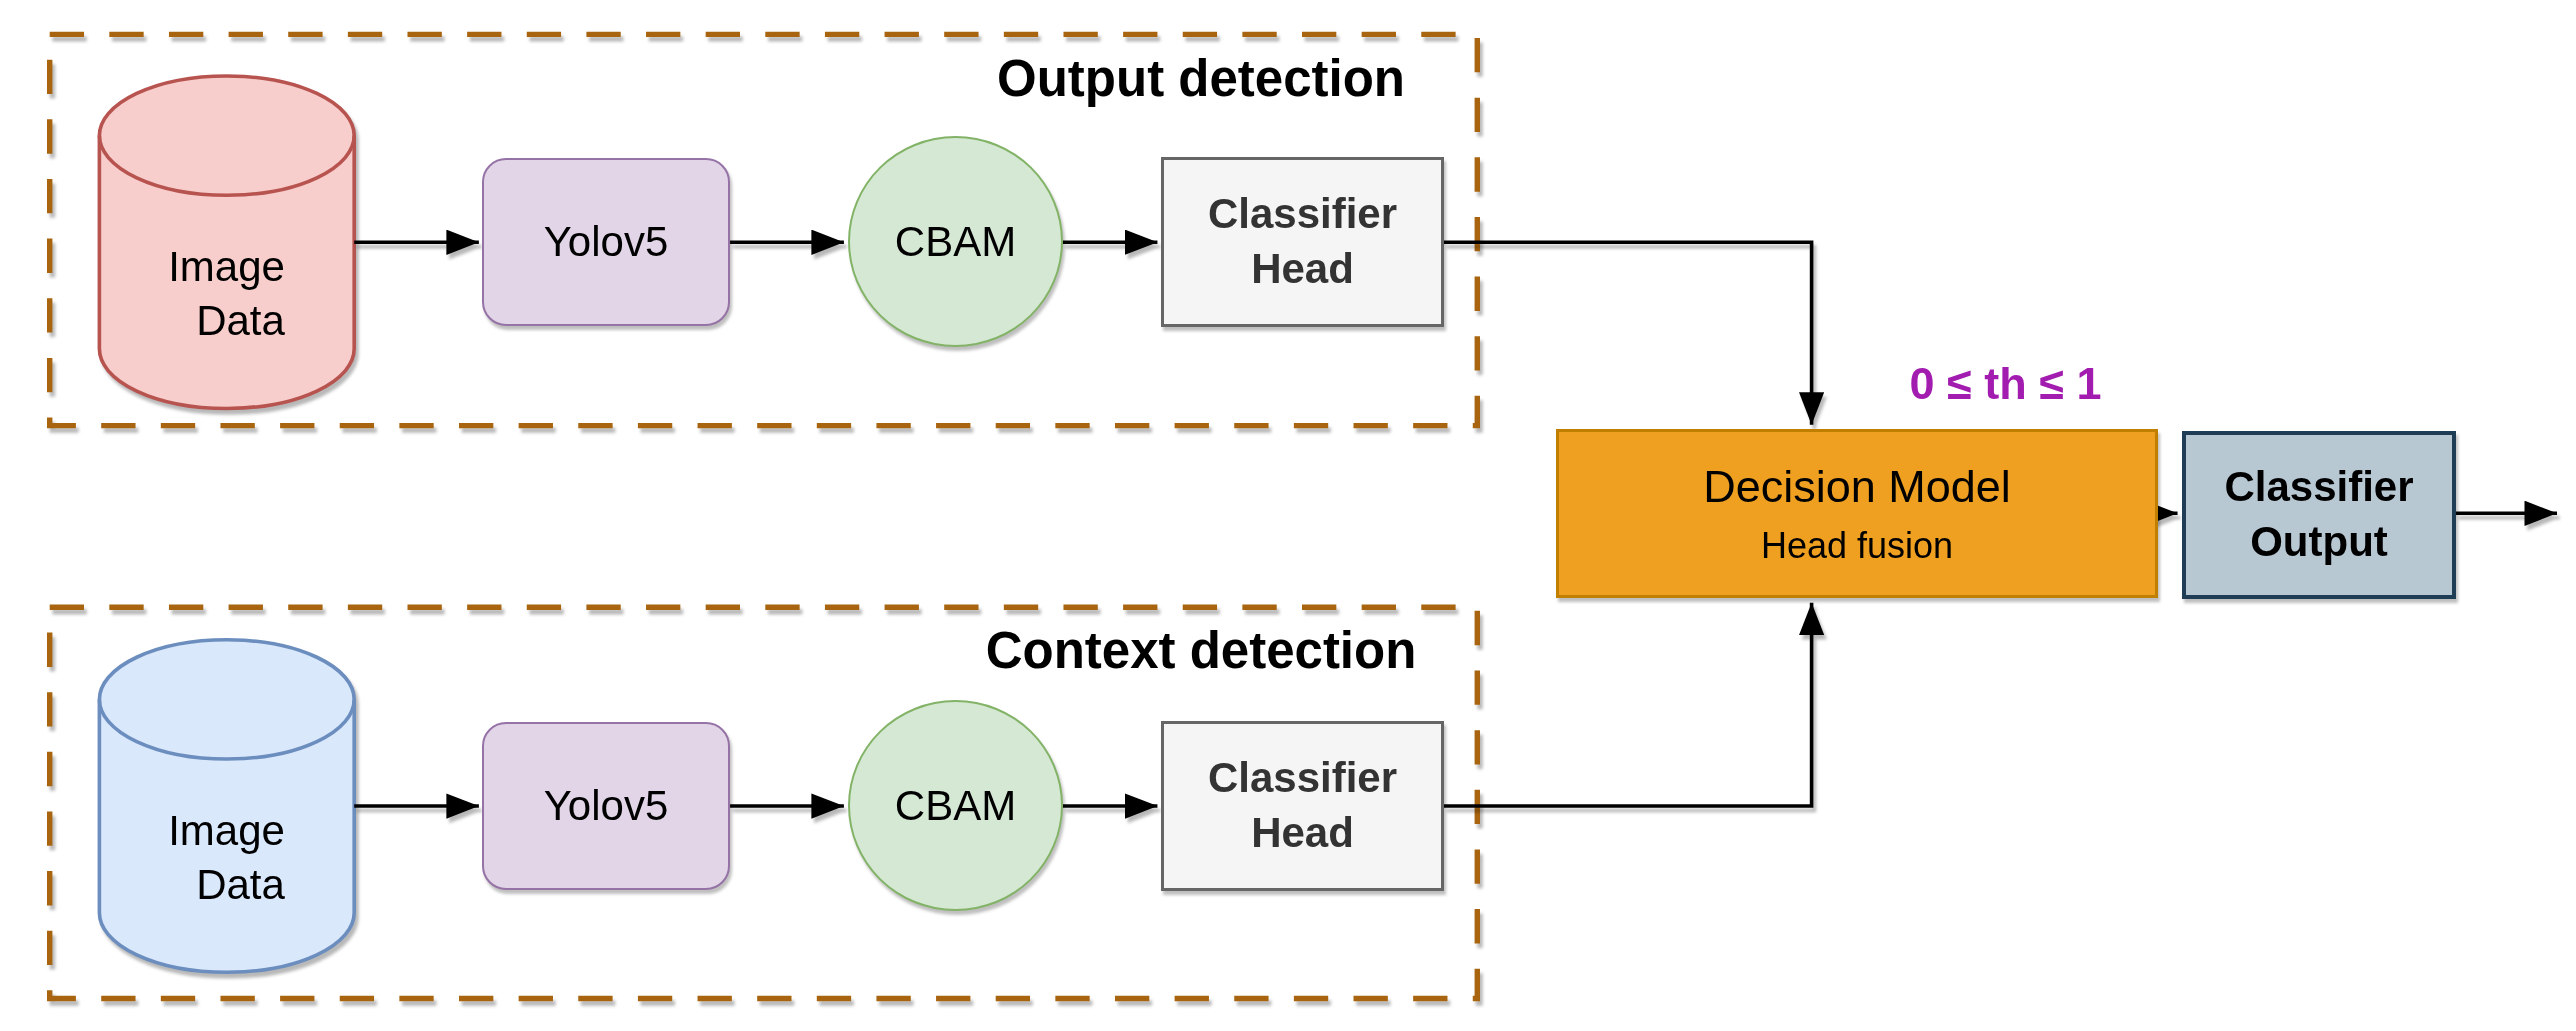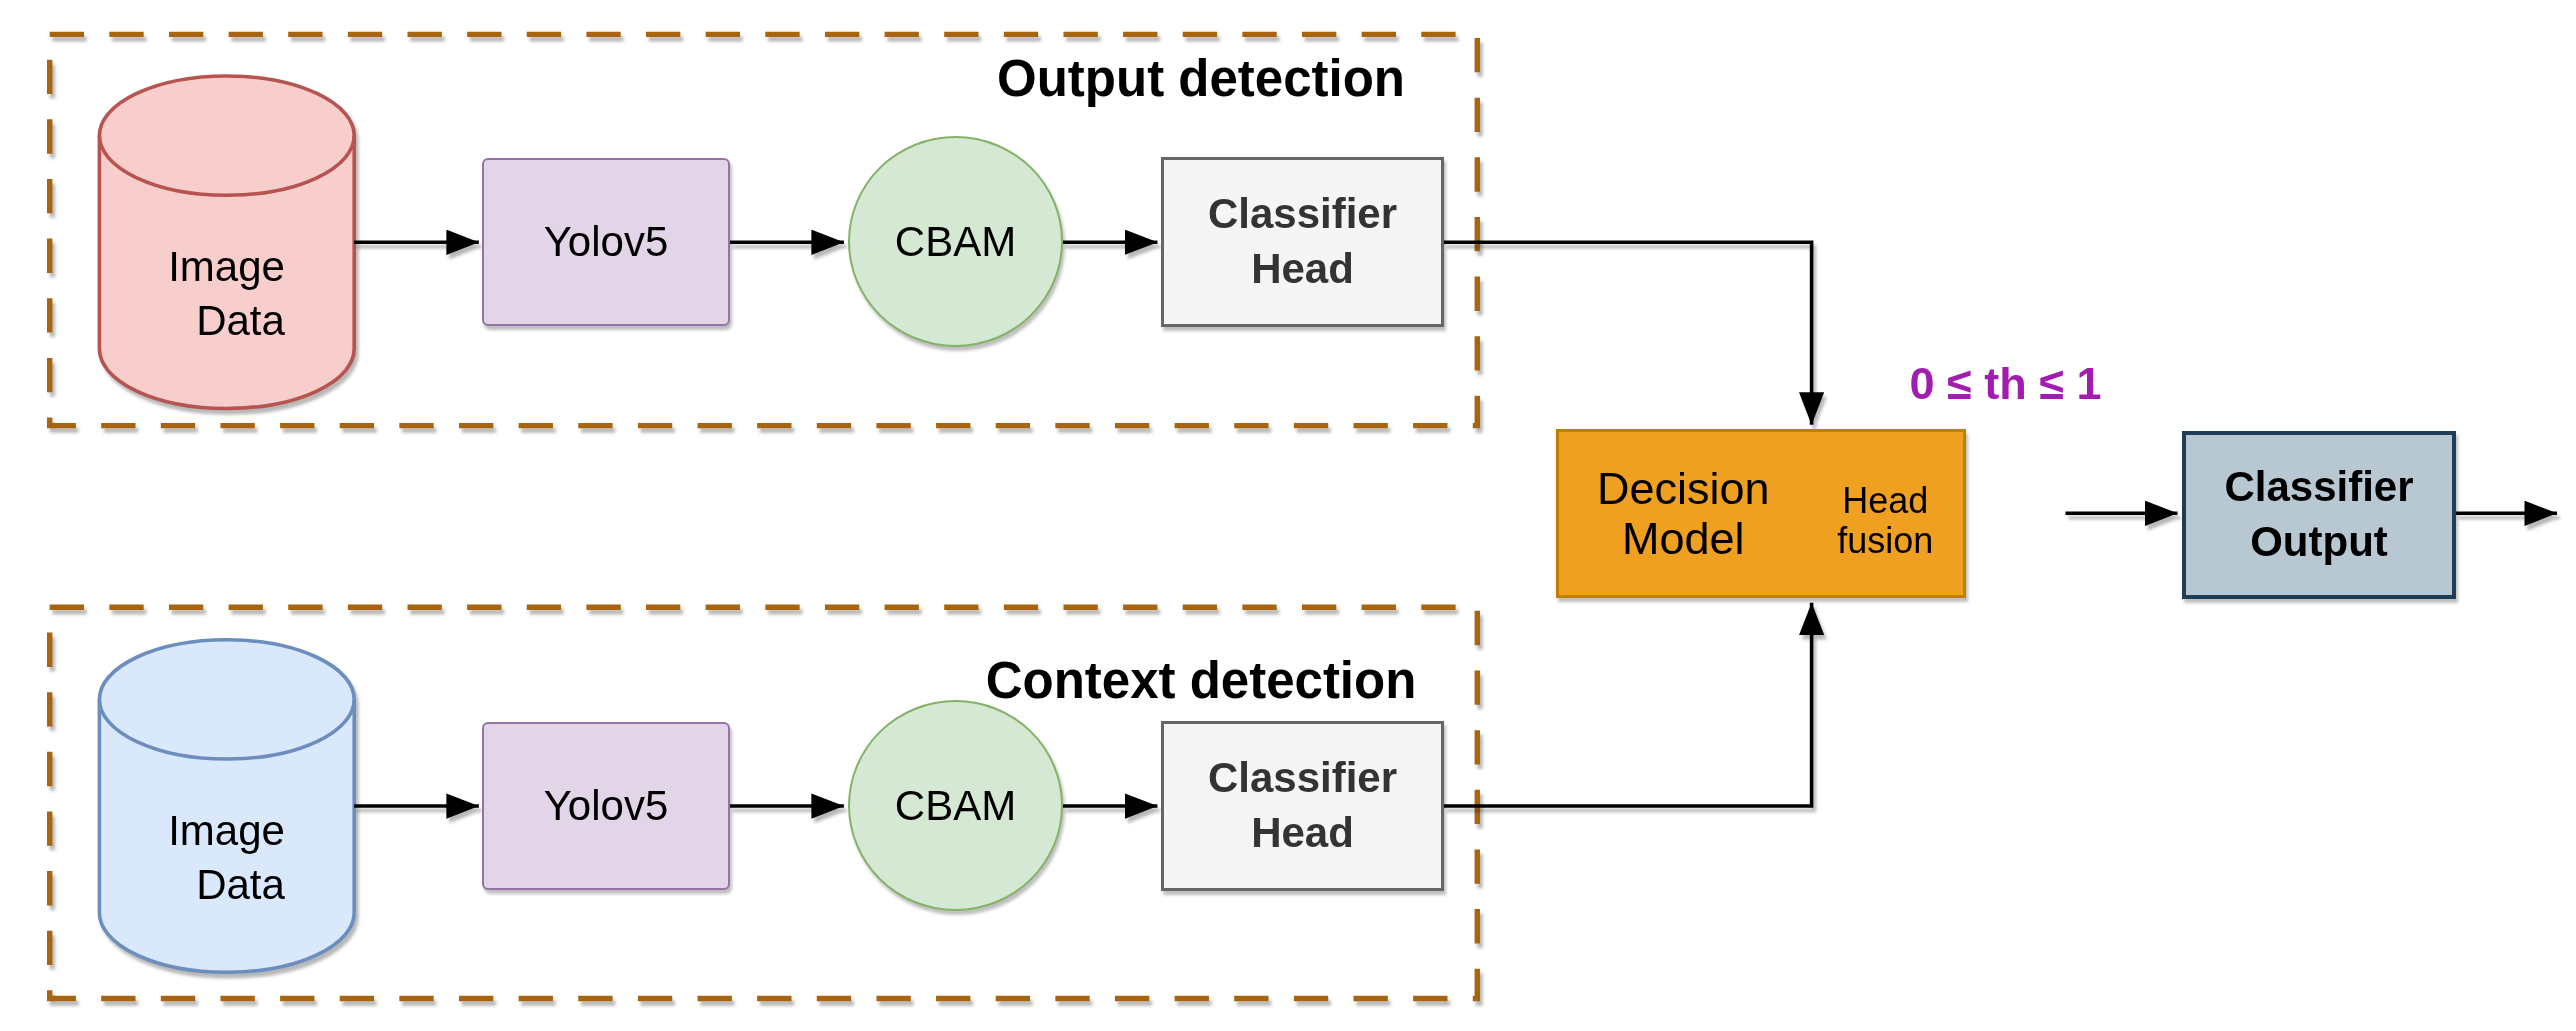"Yolov5" .yolo { border-radius: 6px -> 24px }
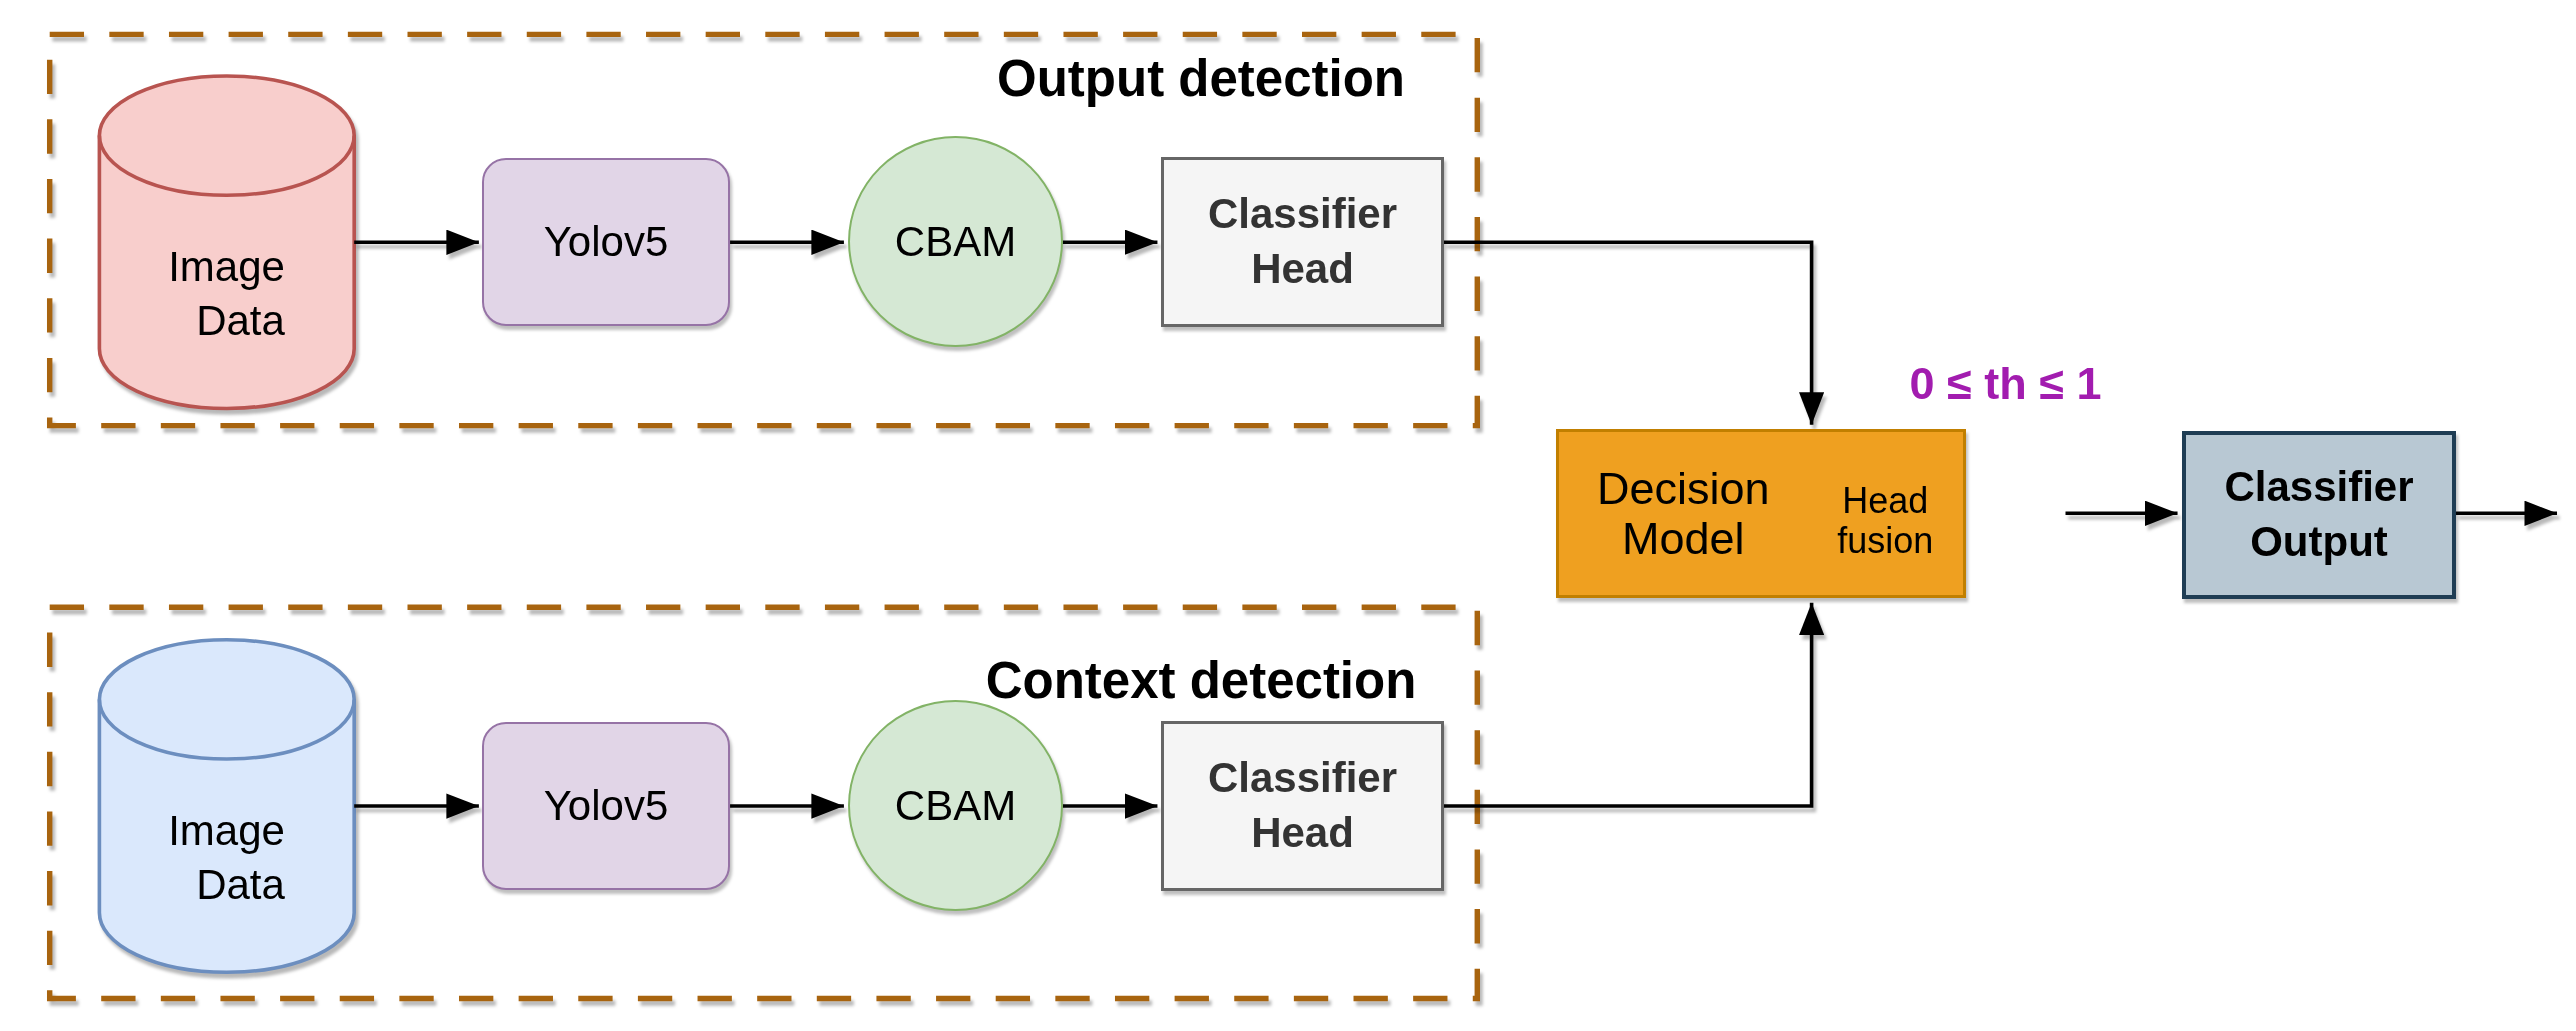"Decision Model" .decision { flex-direction: row -> column; width: 410px -> 602px }
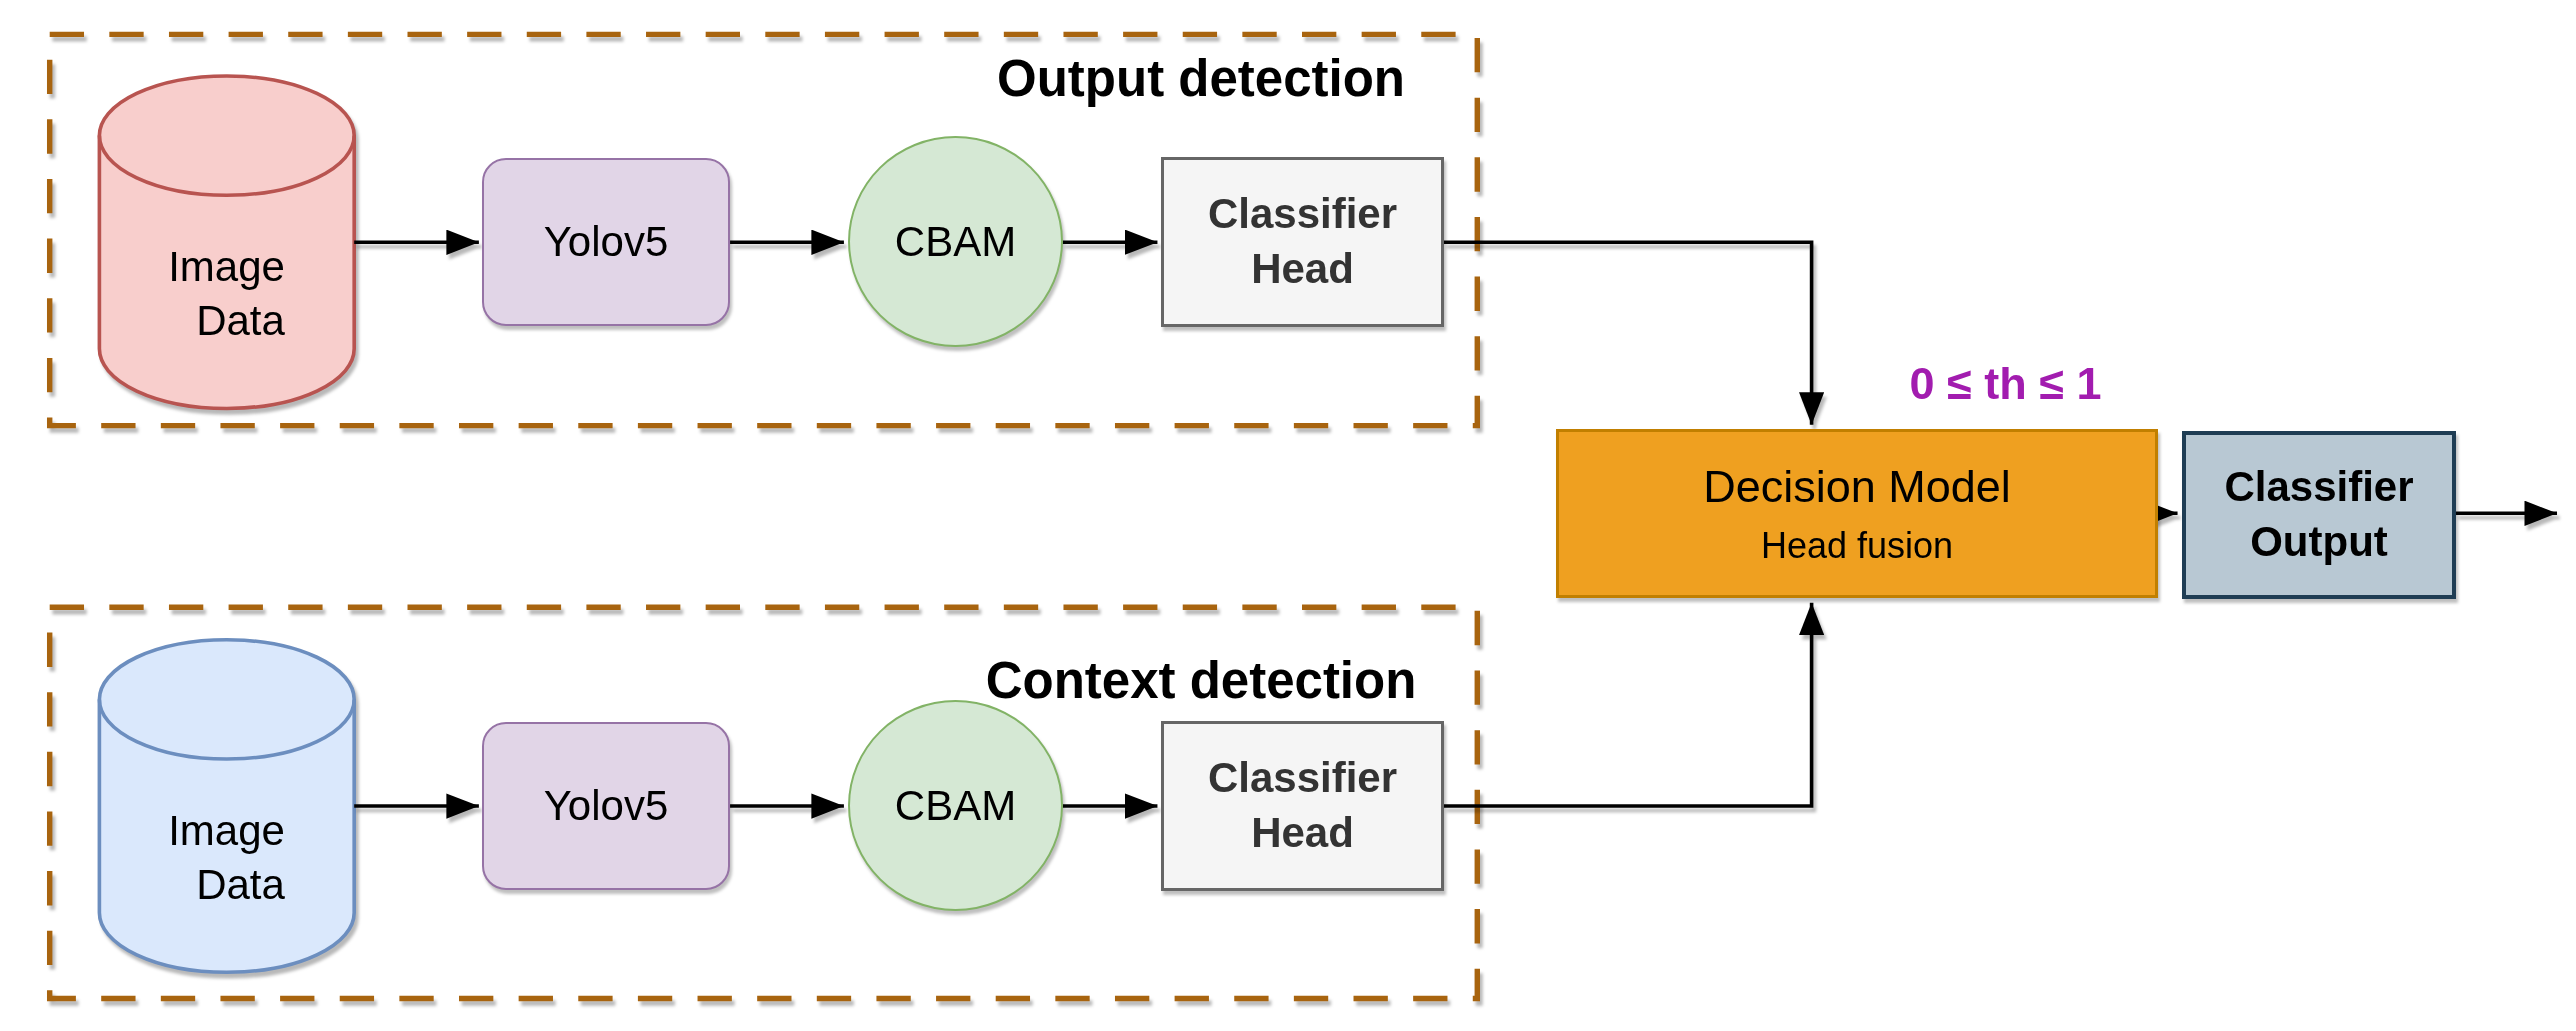"Context detection" div.abs { top: 653px -> 623px }
